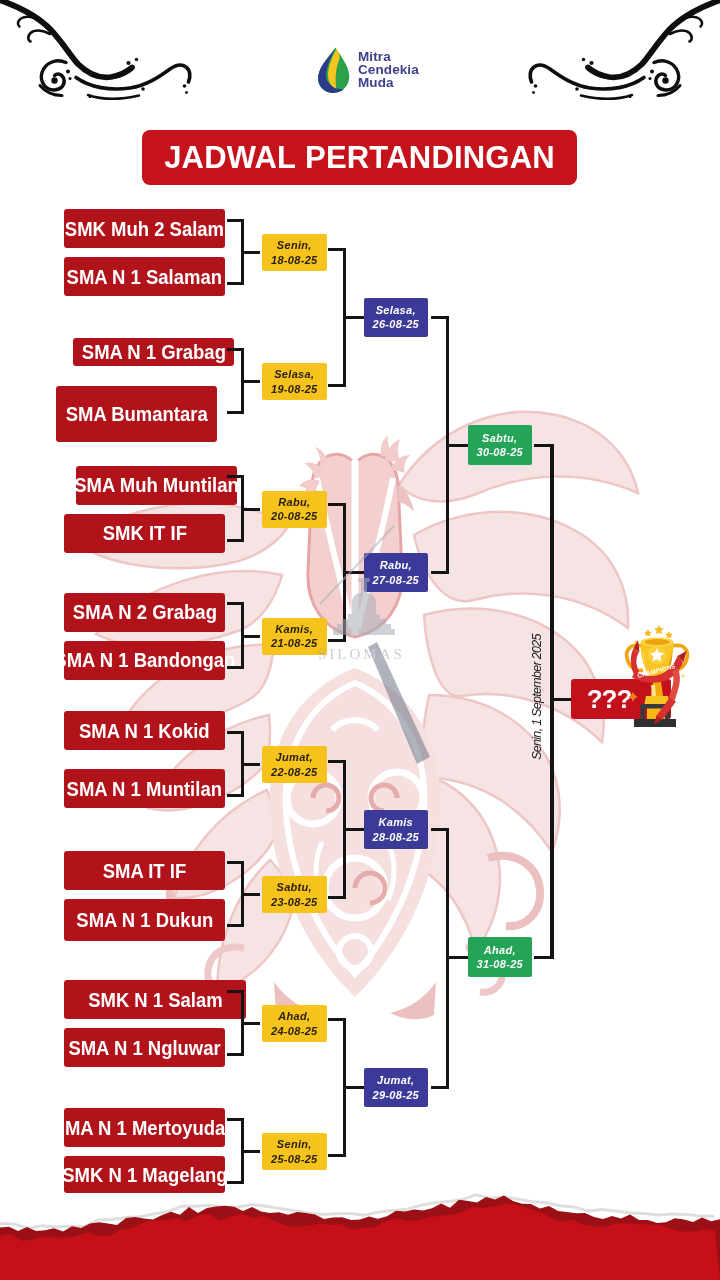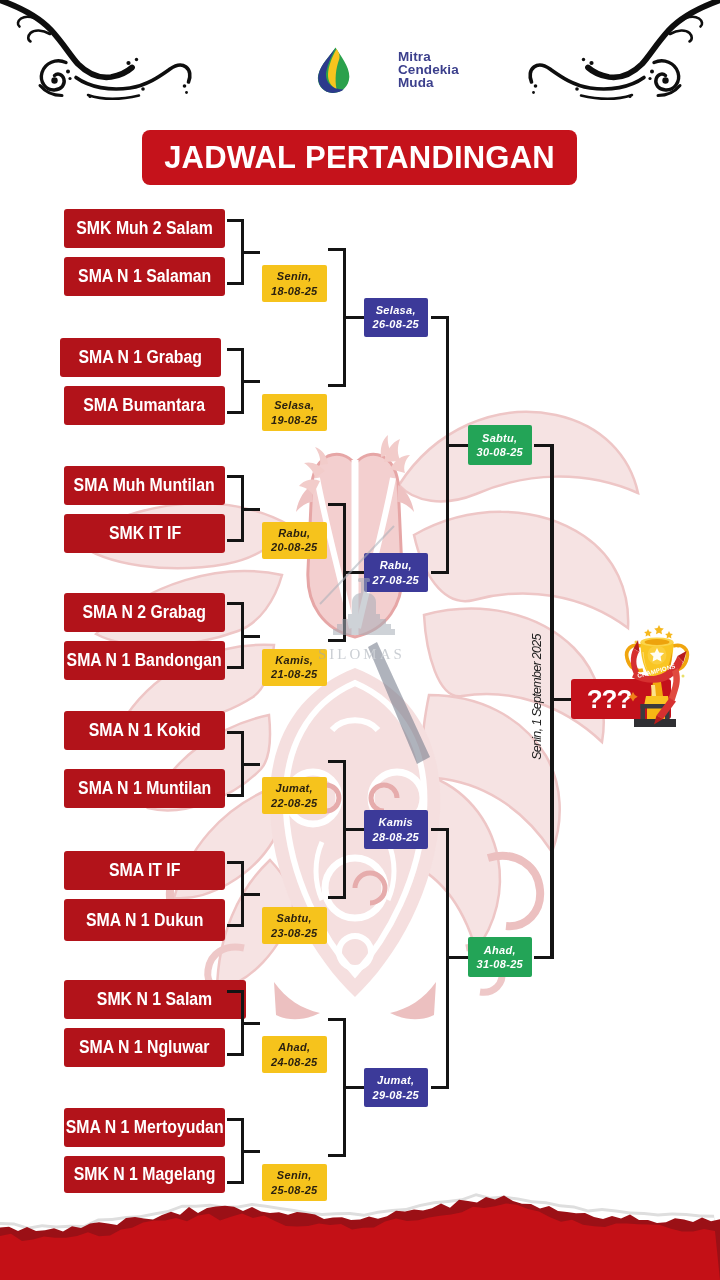"Mitra" .logotext { margin-left: 40px -> none }
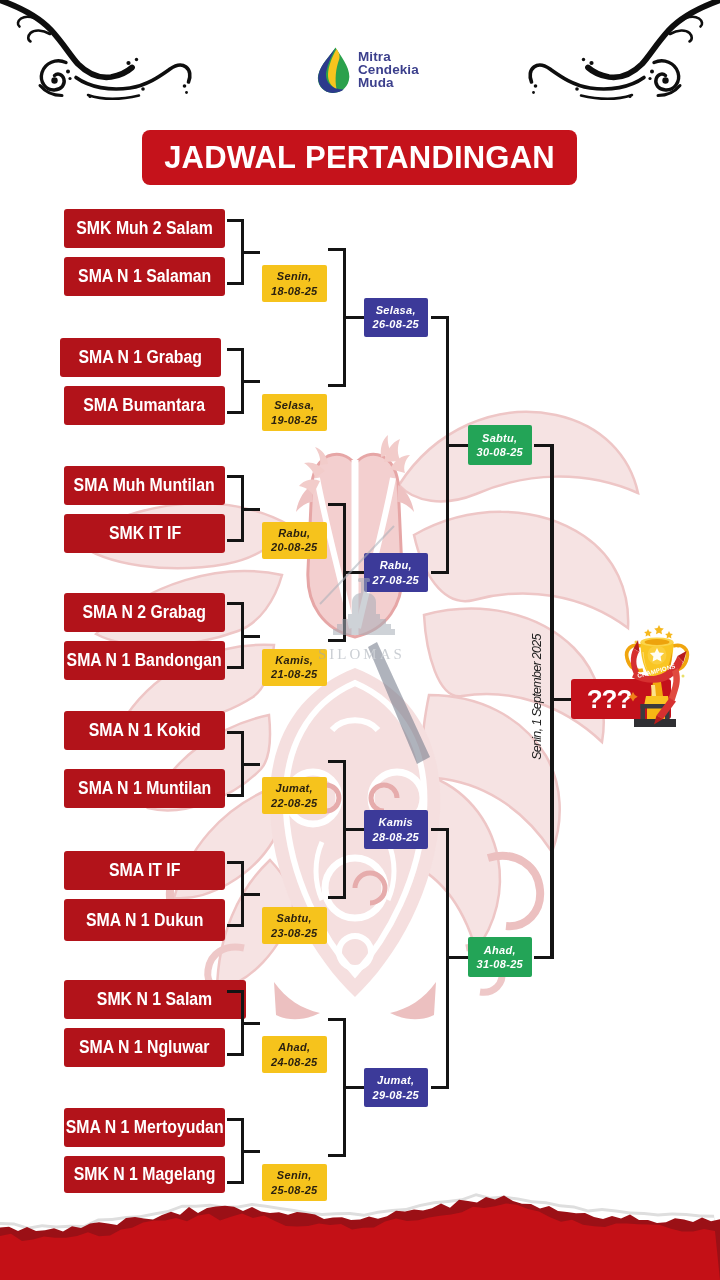"SMK Muh 2 Salam" .tb { font-size: 18px -> 21px }
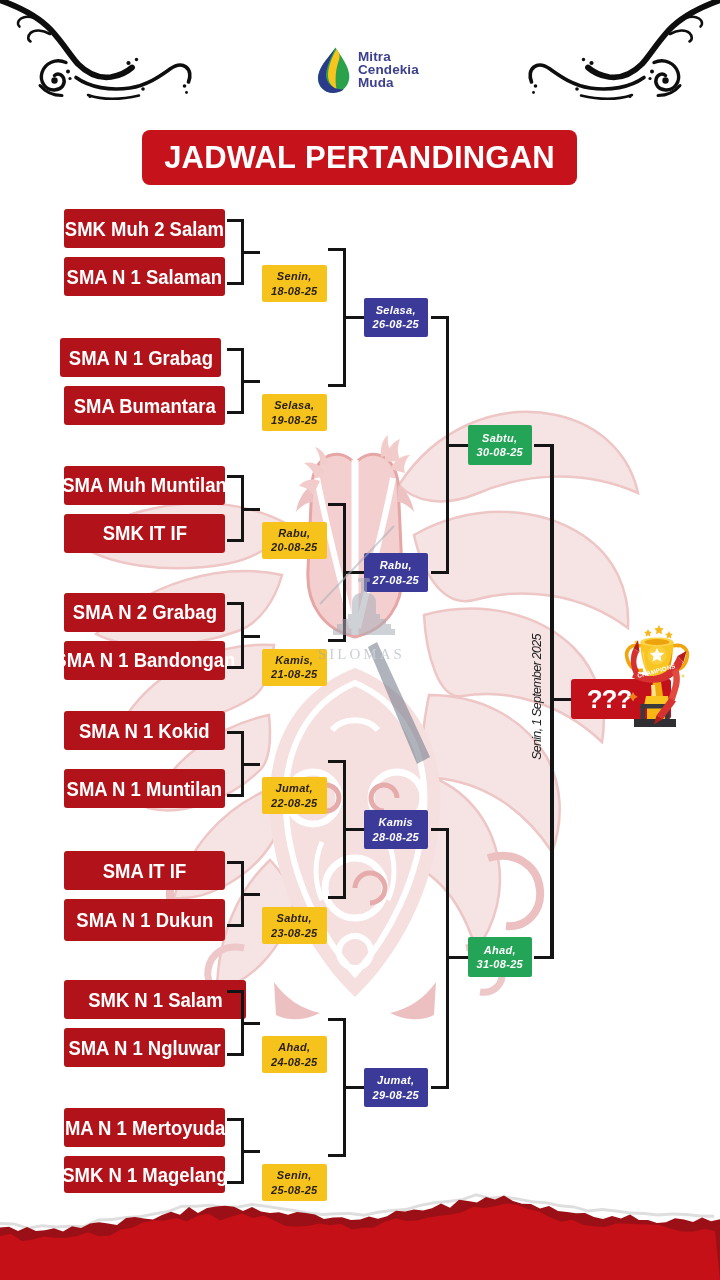"Senin," .yb { margin-top: 31px -> none }
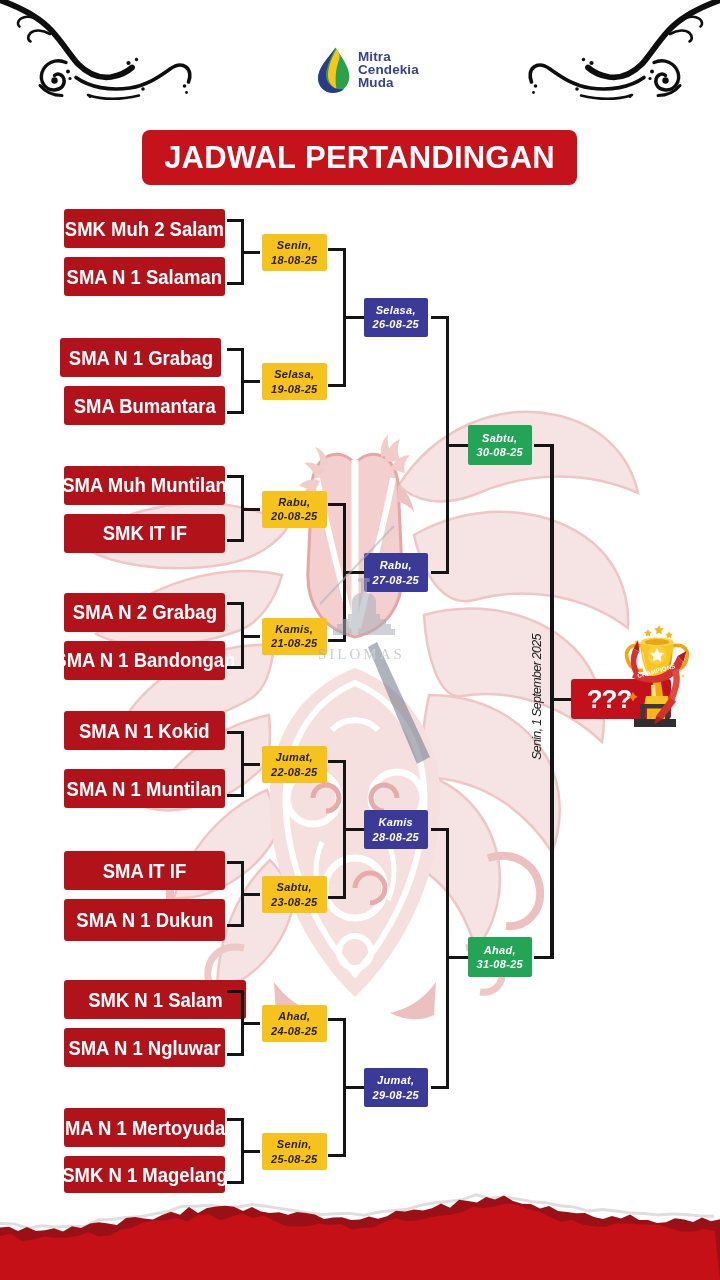"SMA N 1 Grabag" div.tb { height: 39px -> 28px; left: 60px -> 73px }
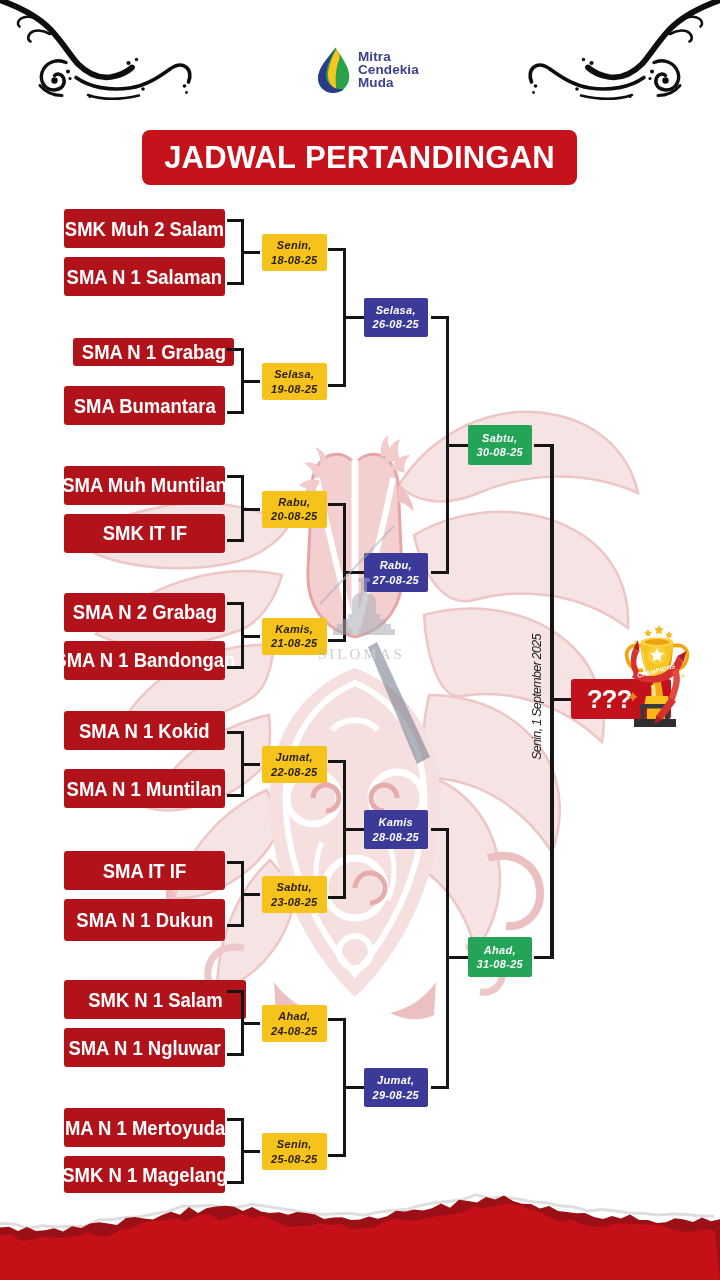"SMA Bumantara" div.tb { height: 39px -> 56px; left: 64px -> 56px }
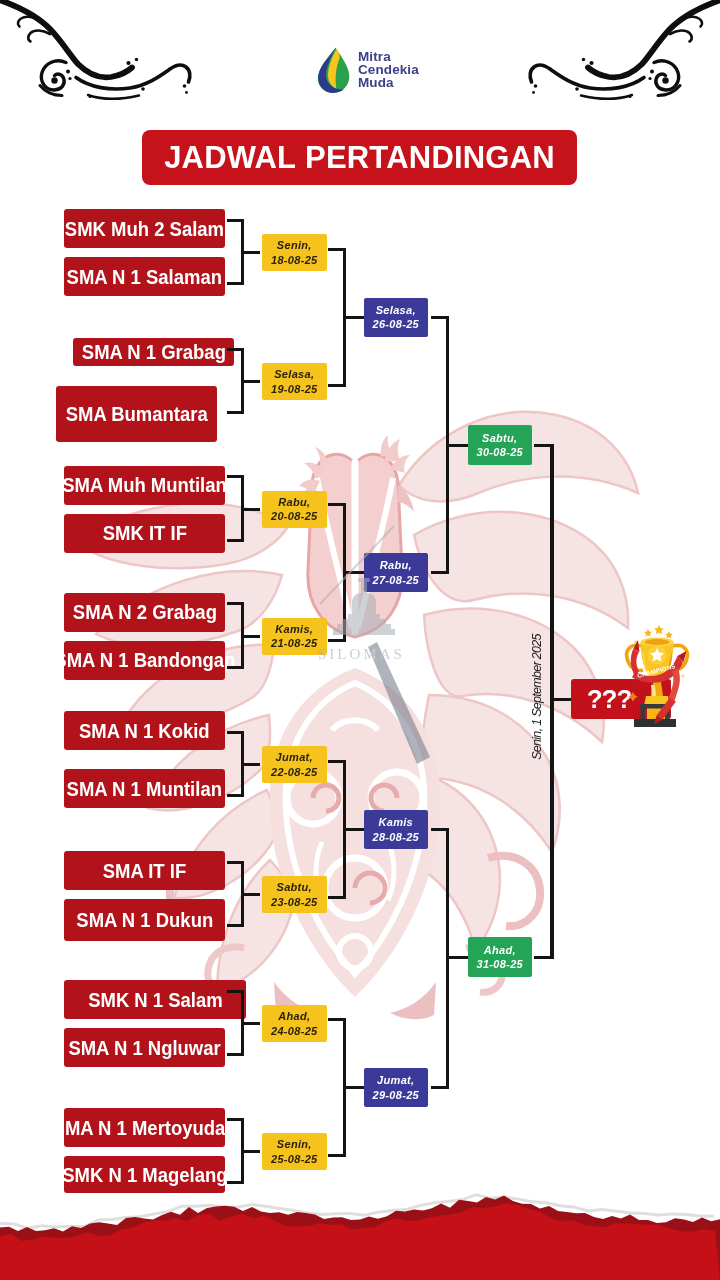"SMA Muh Muntilan" div.tb { left: 64px -> 76px }
